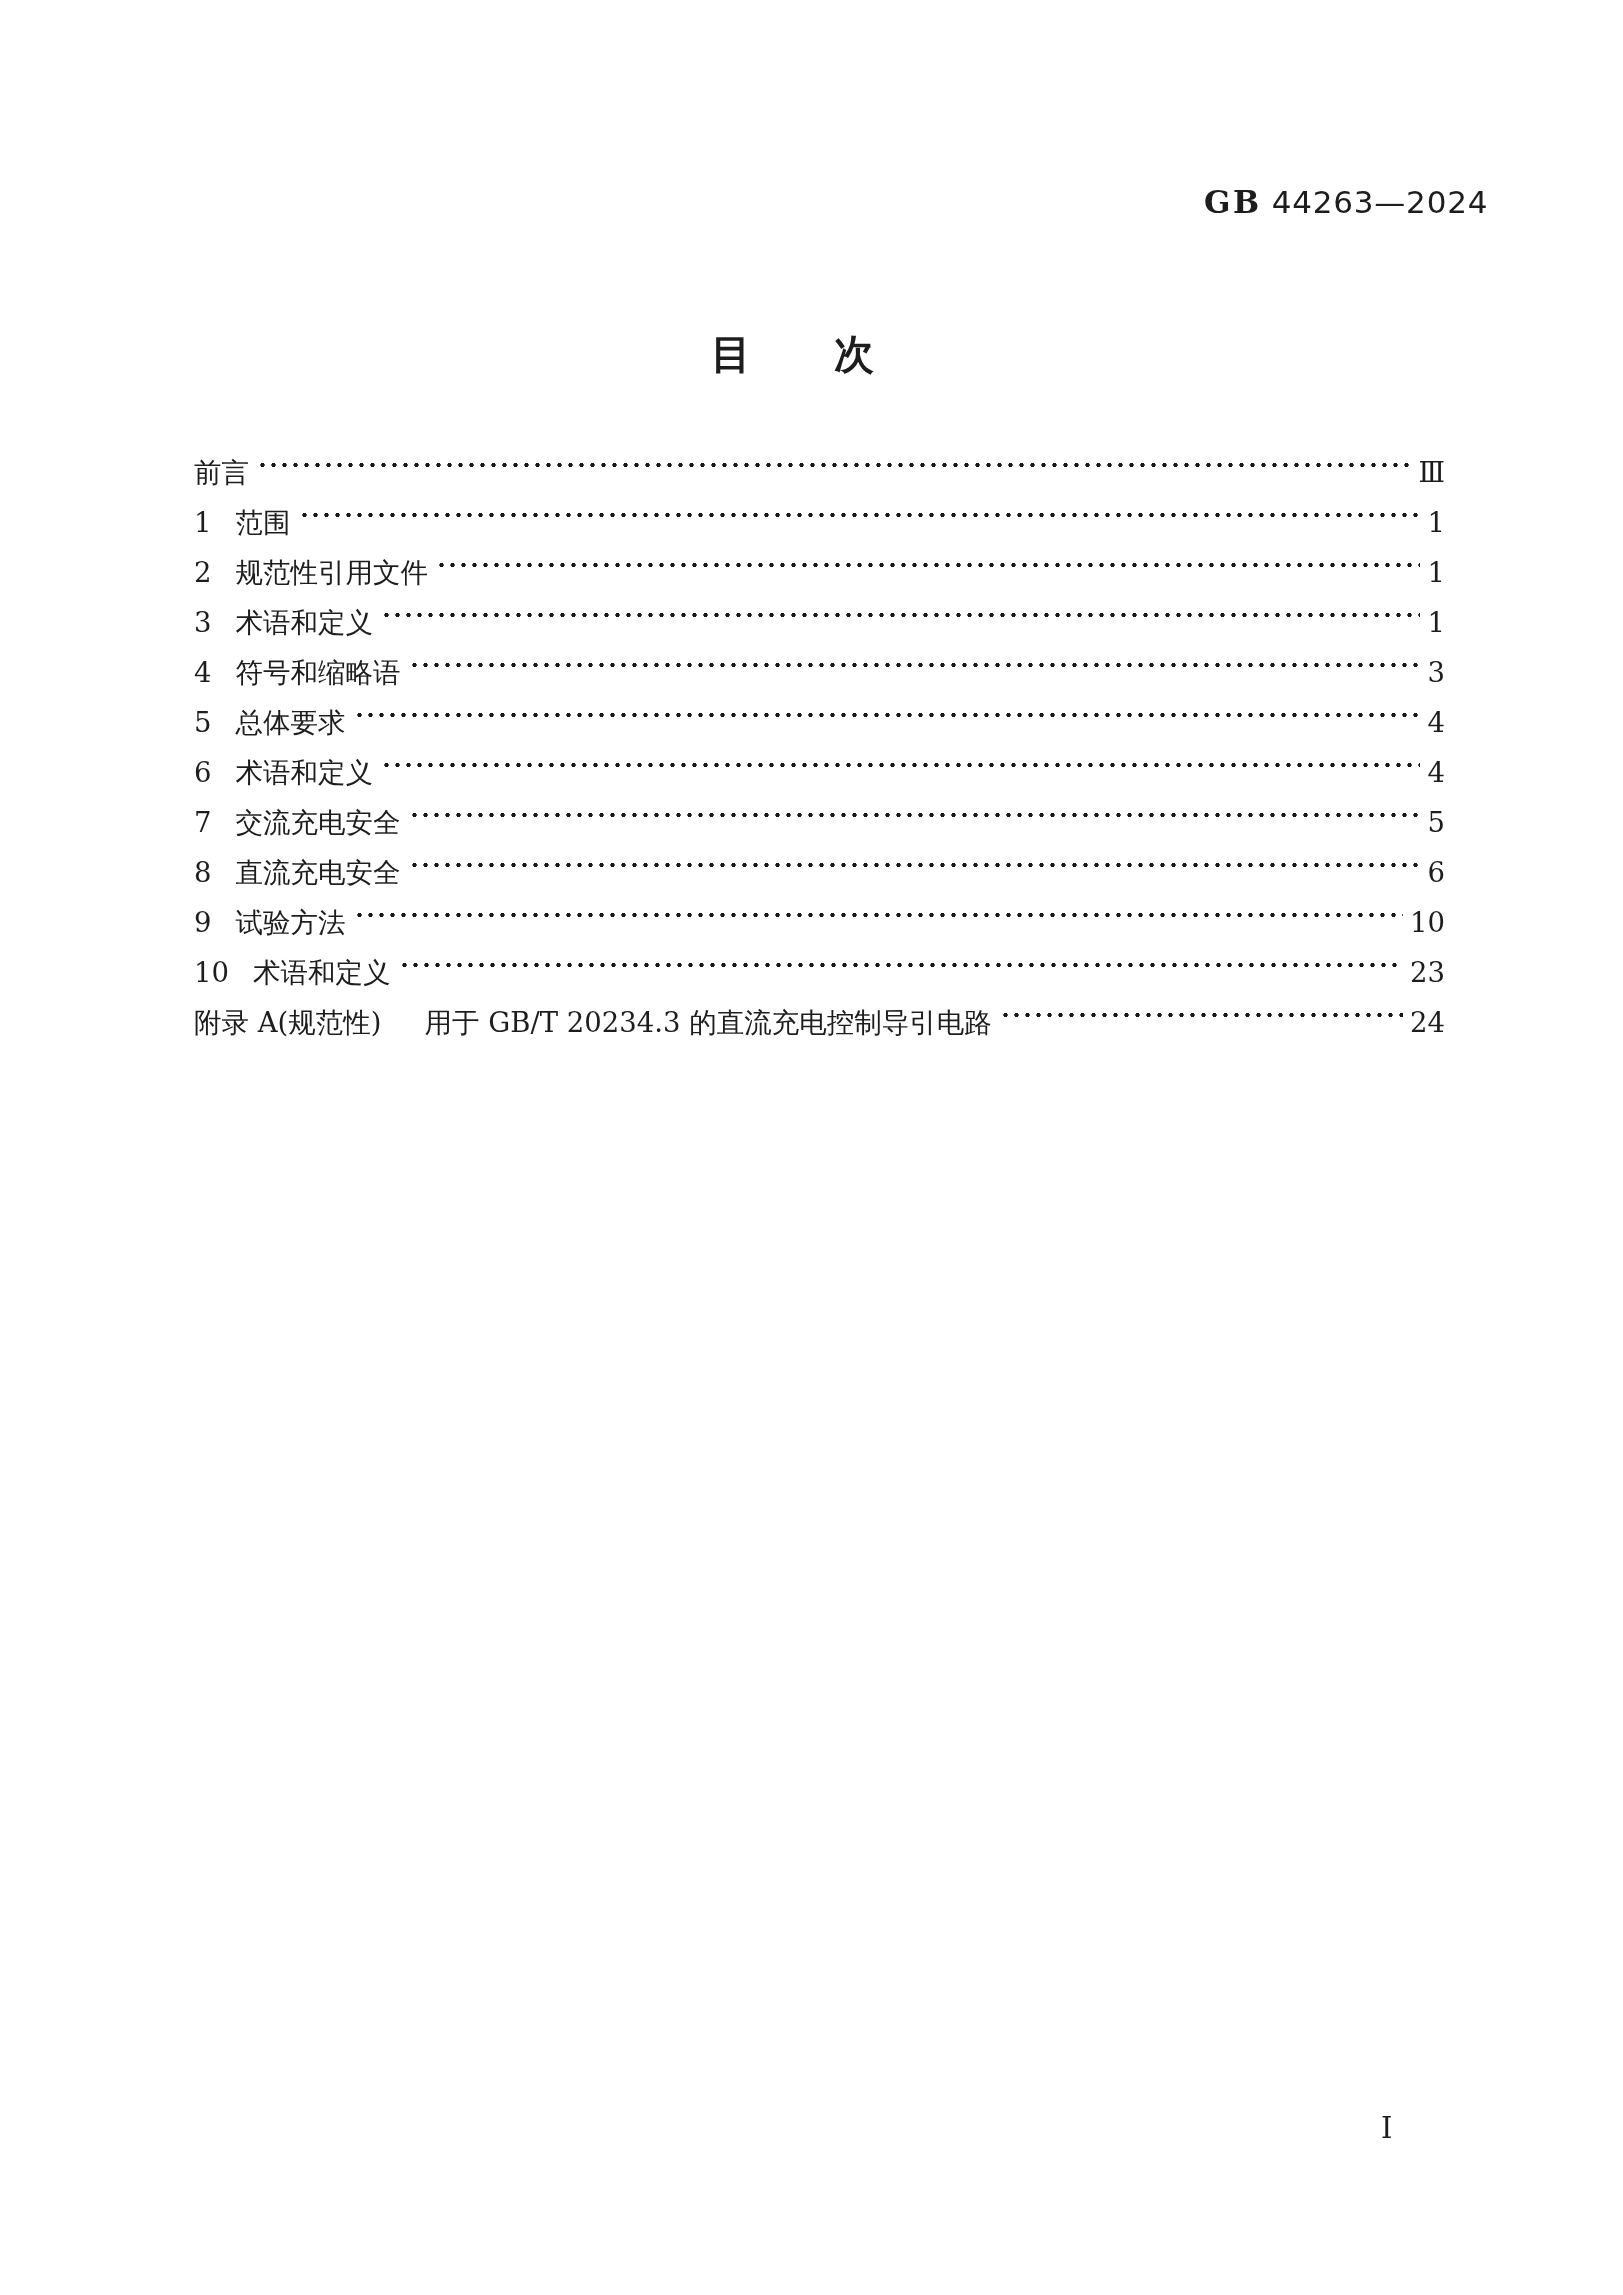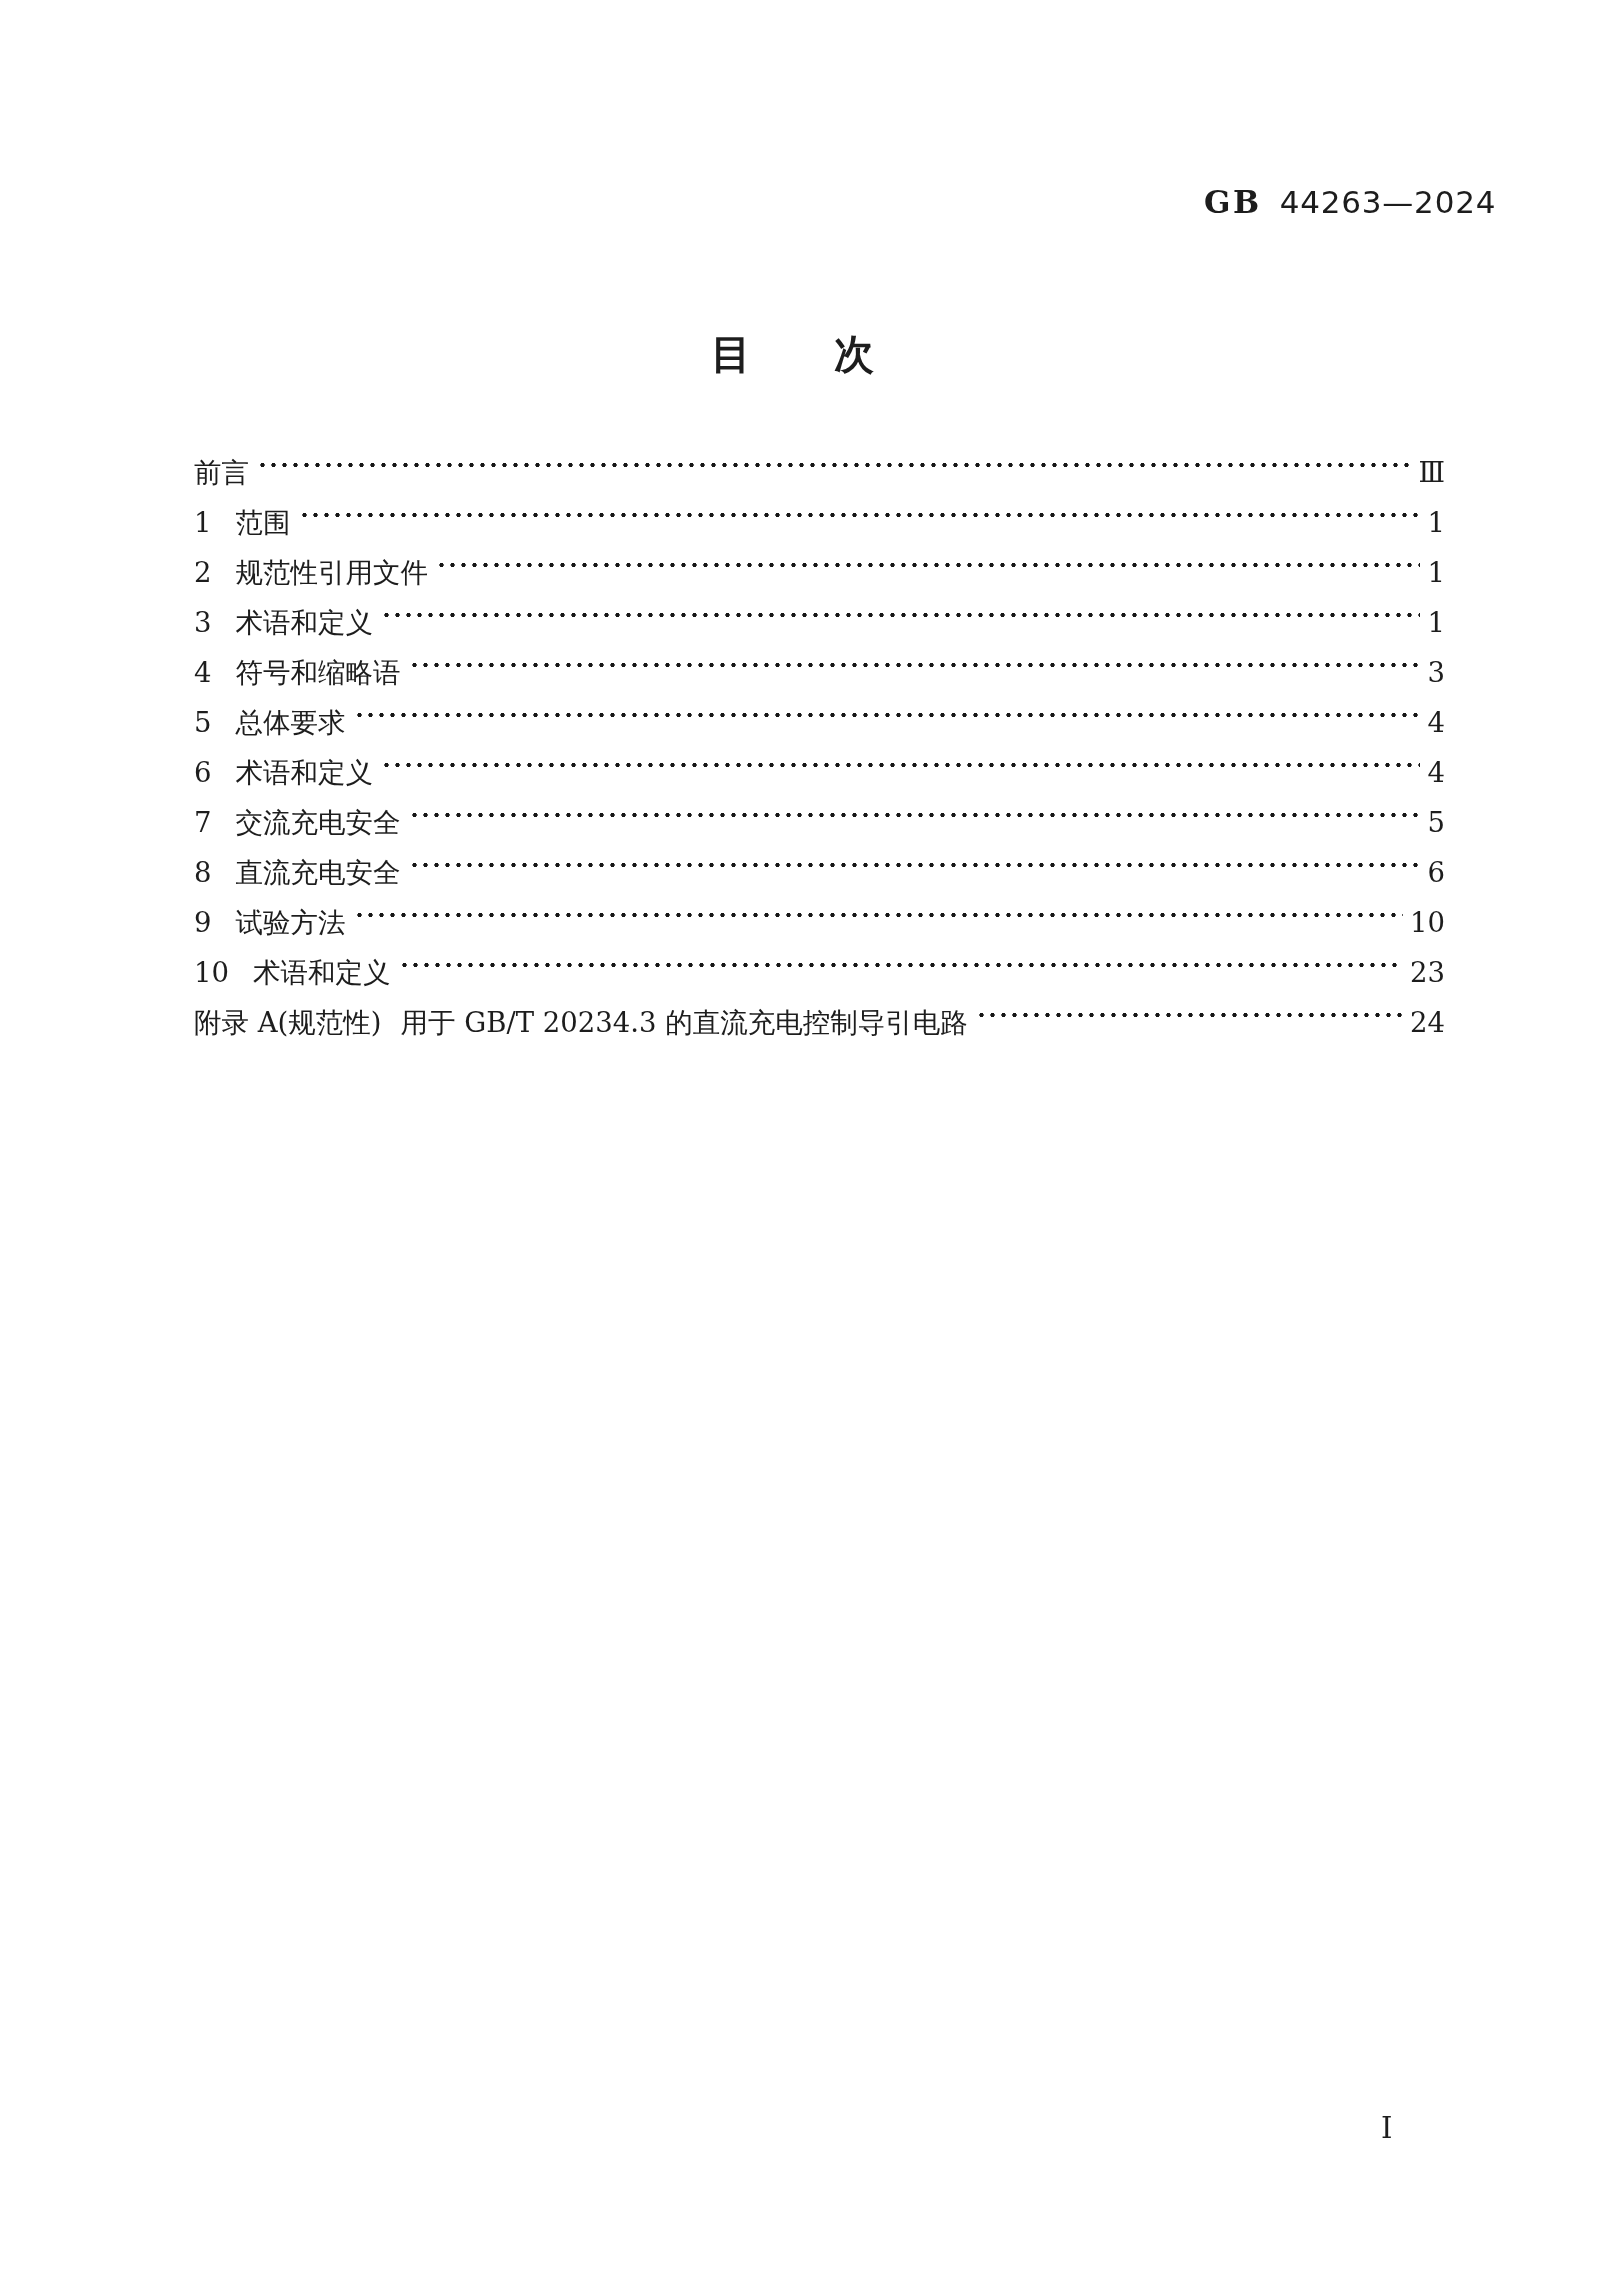"GB" .header-code .org { margin-right: 18px -> 10px }
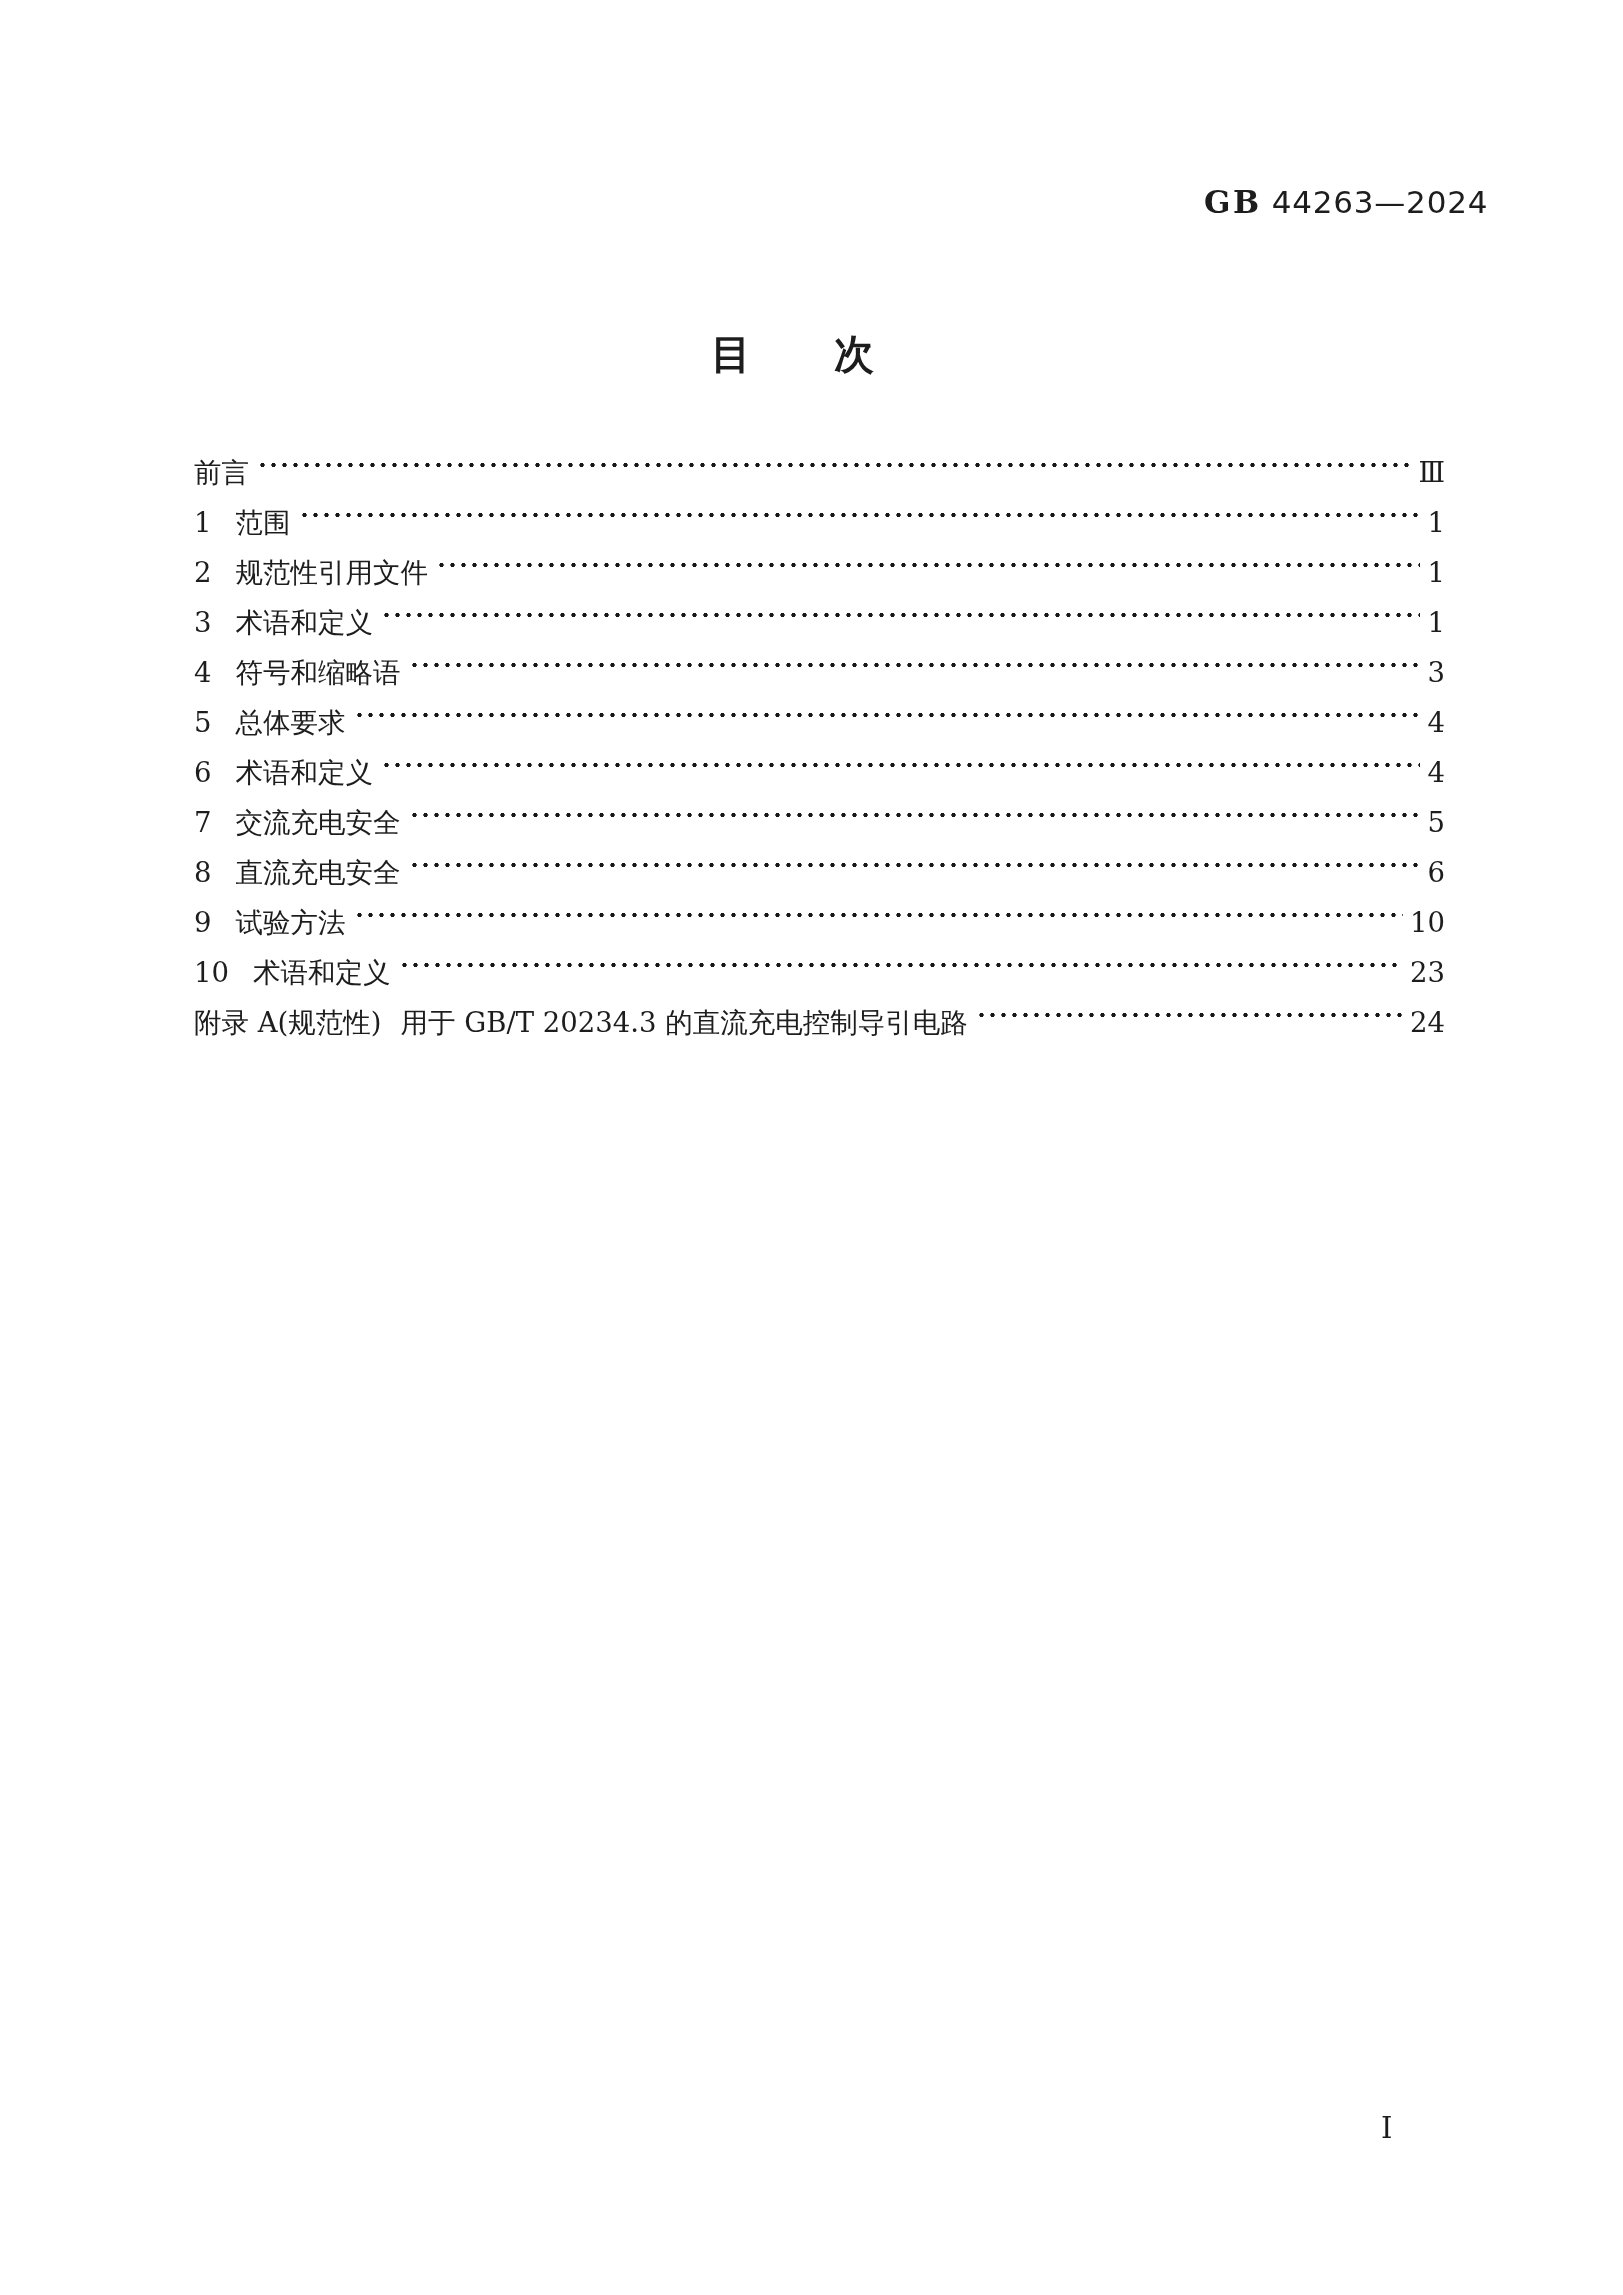"用于 GB/T 20234.3 的直流充电控制导引电路" .toc-label-suffix { margin-left: 19px -> 43px }
